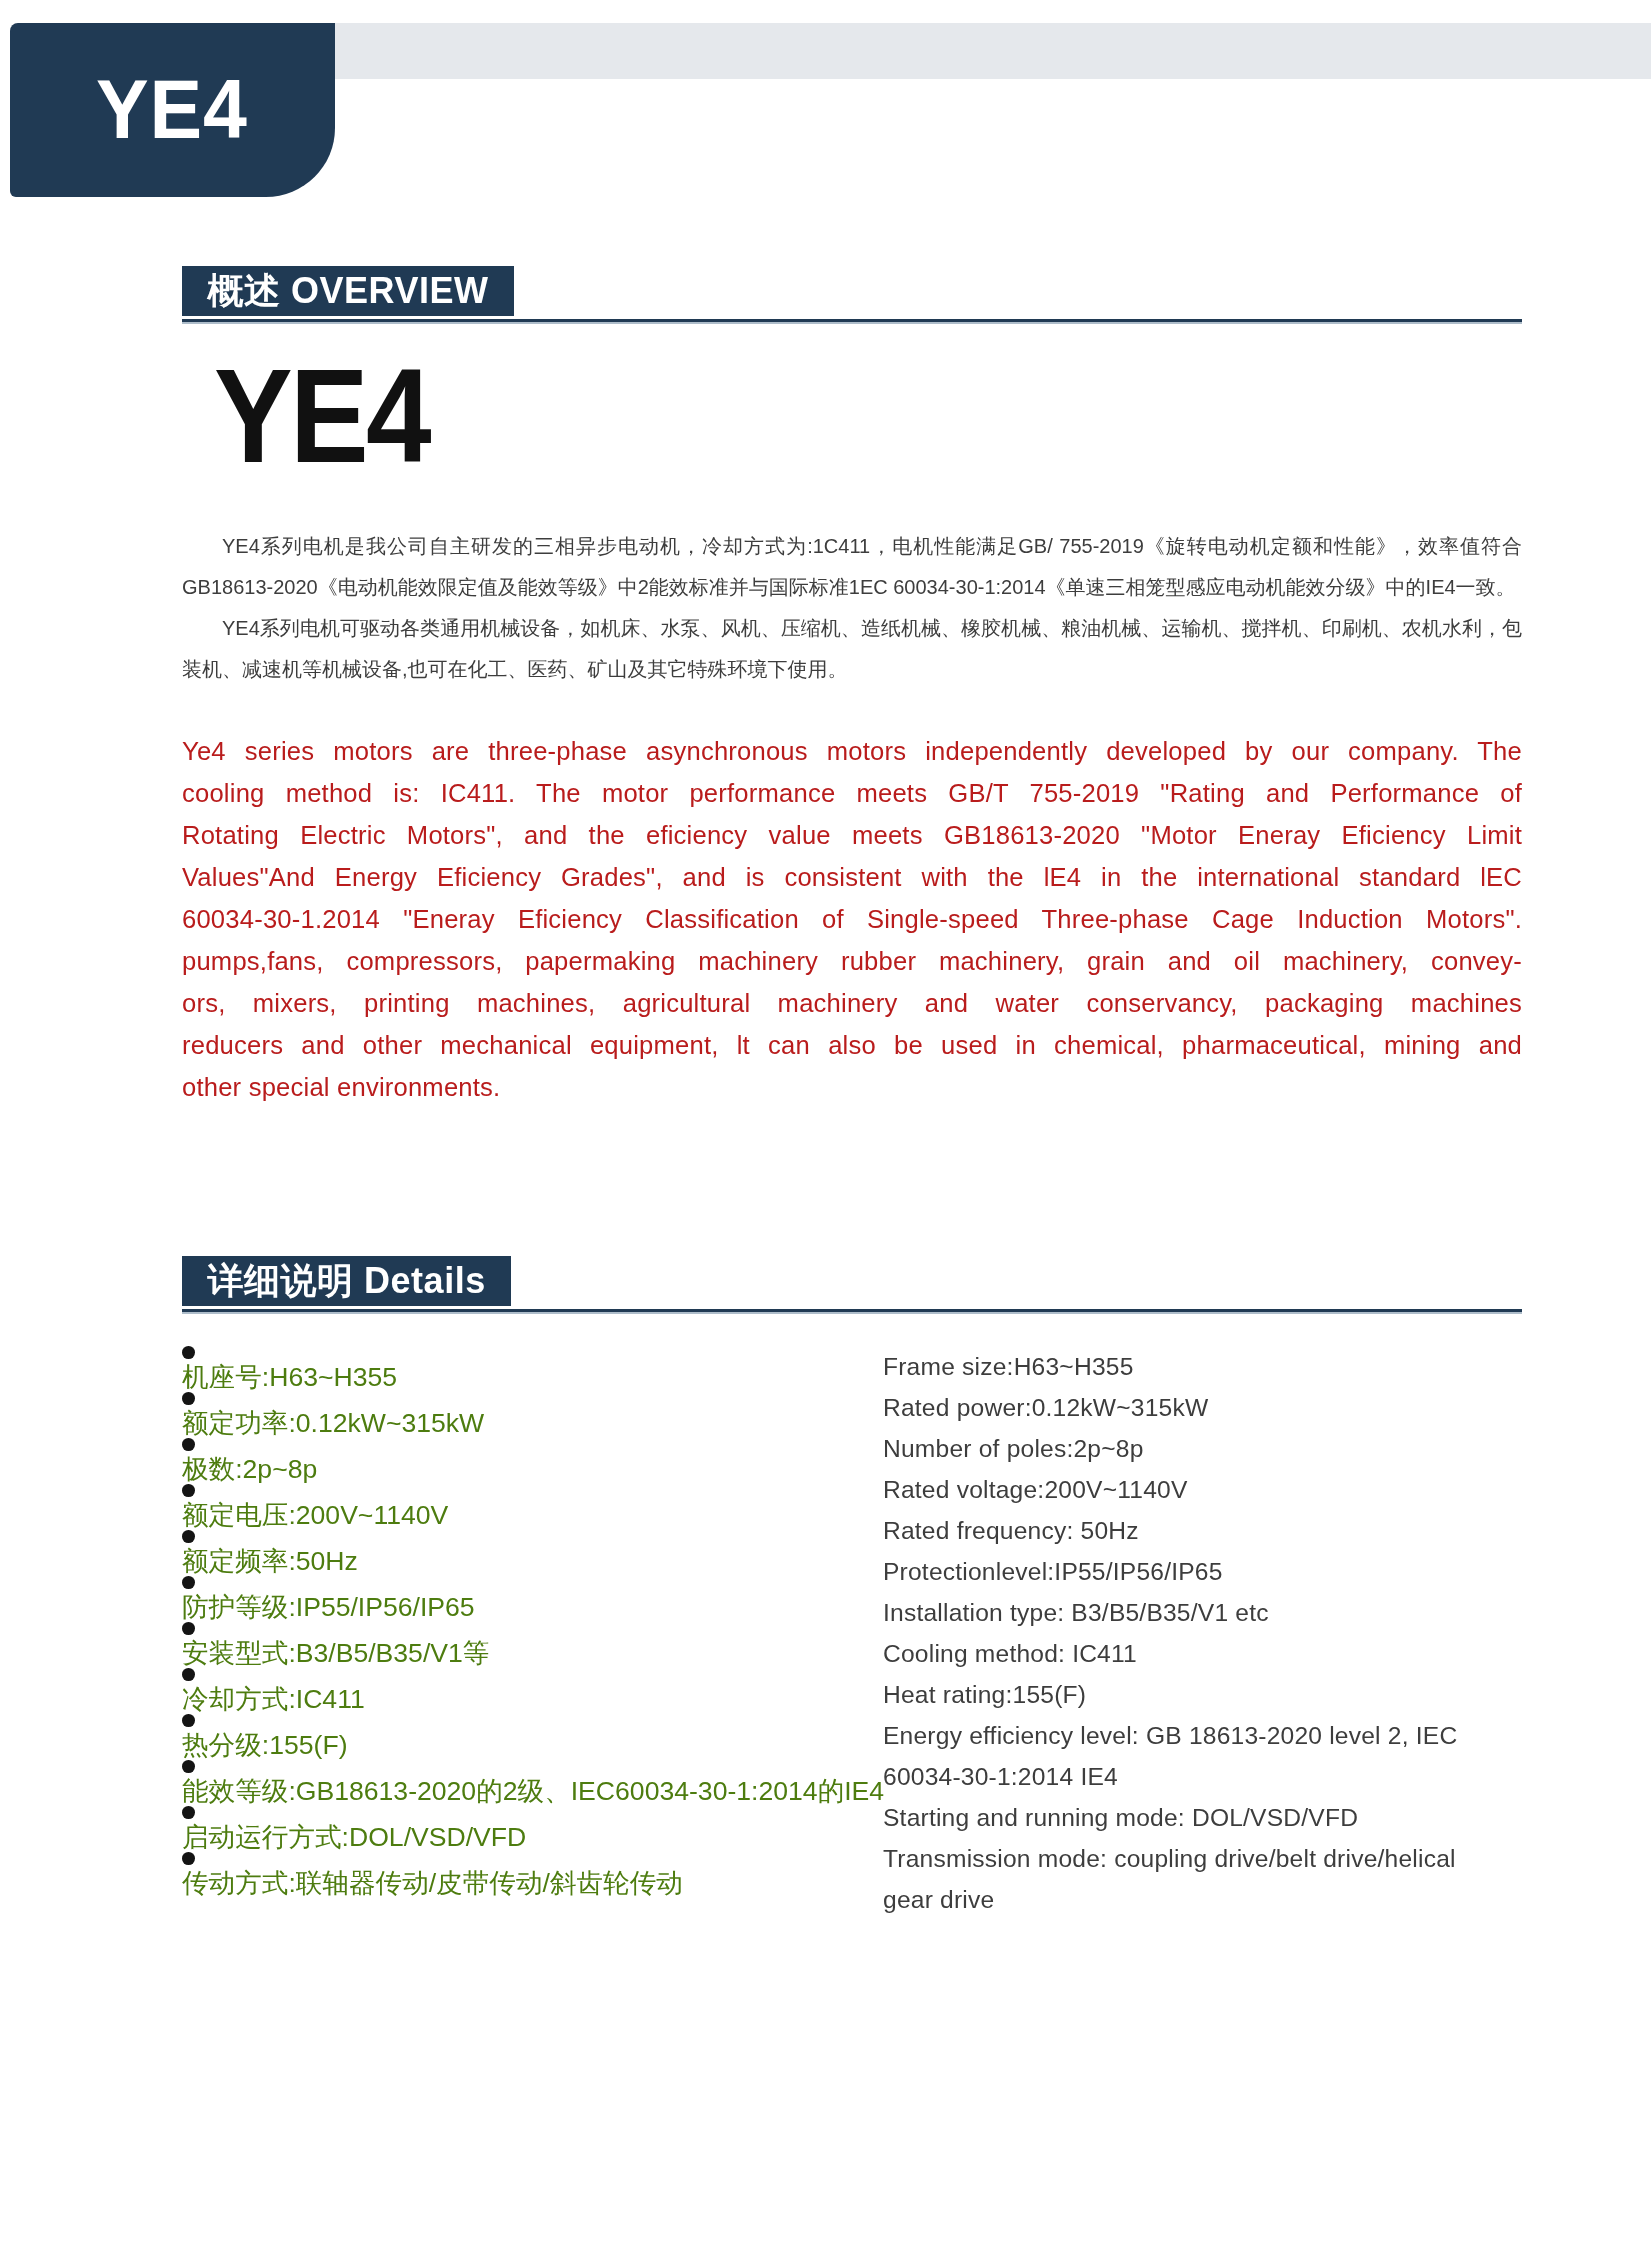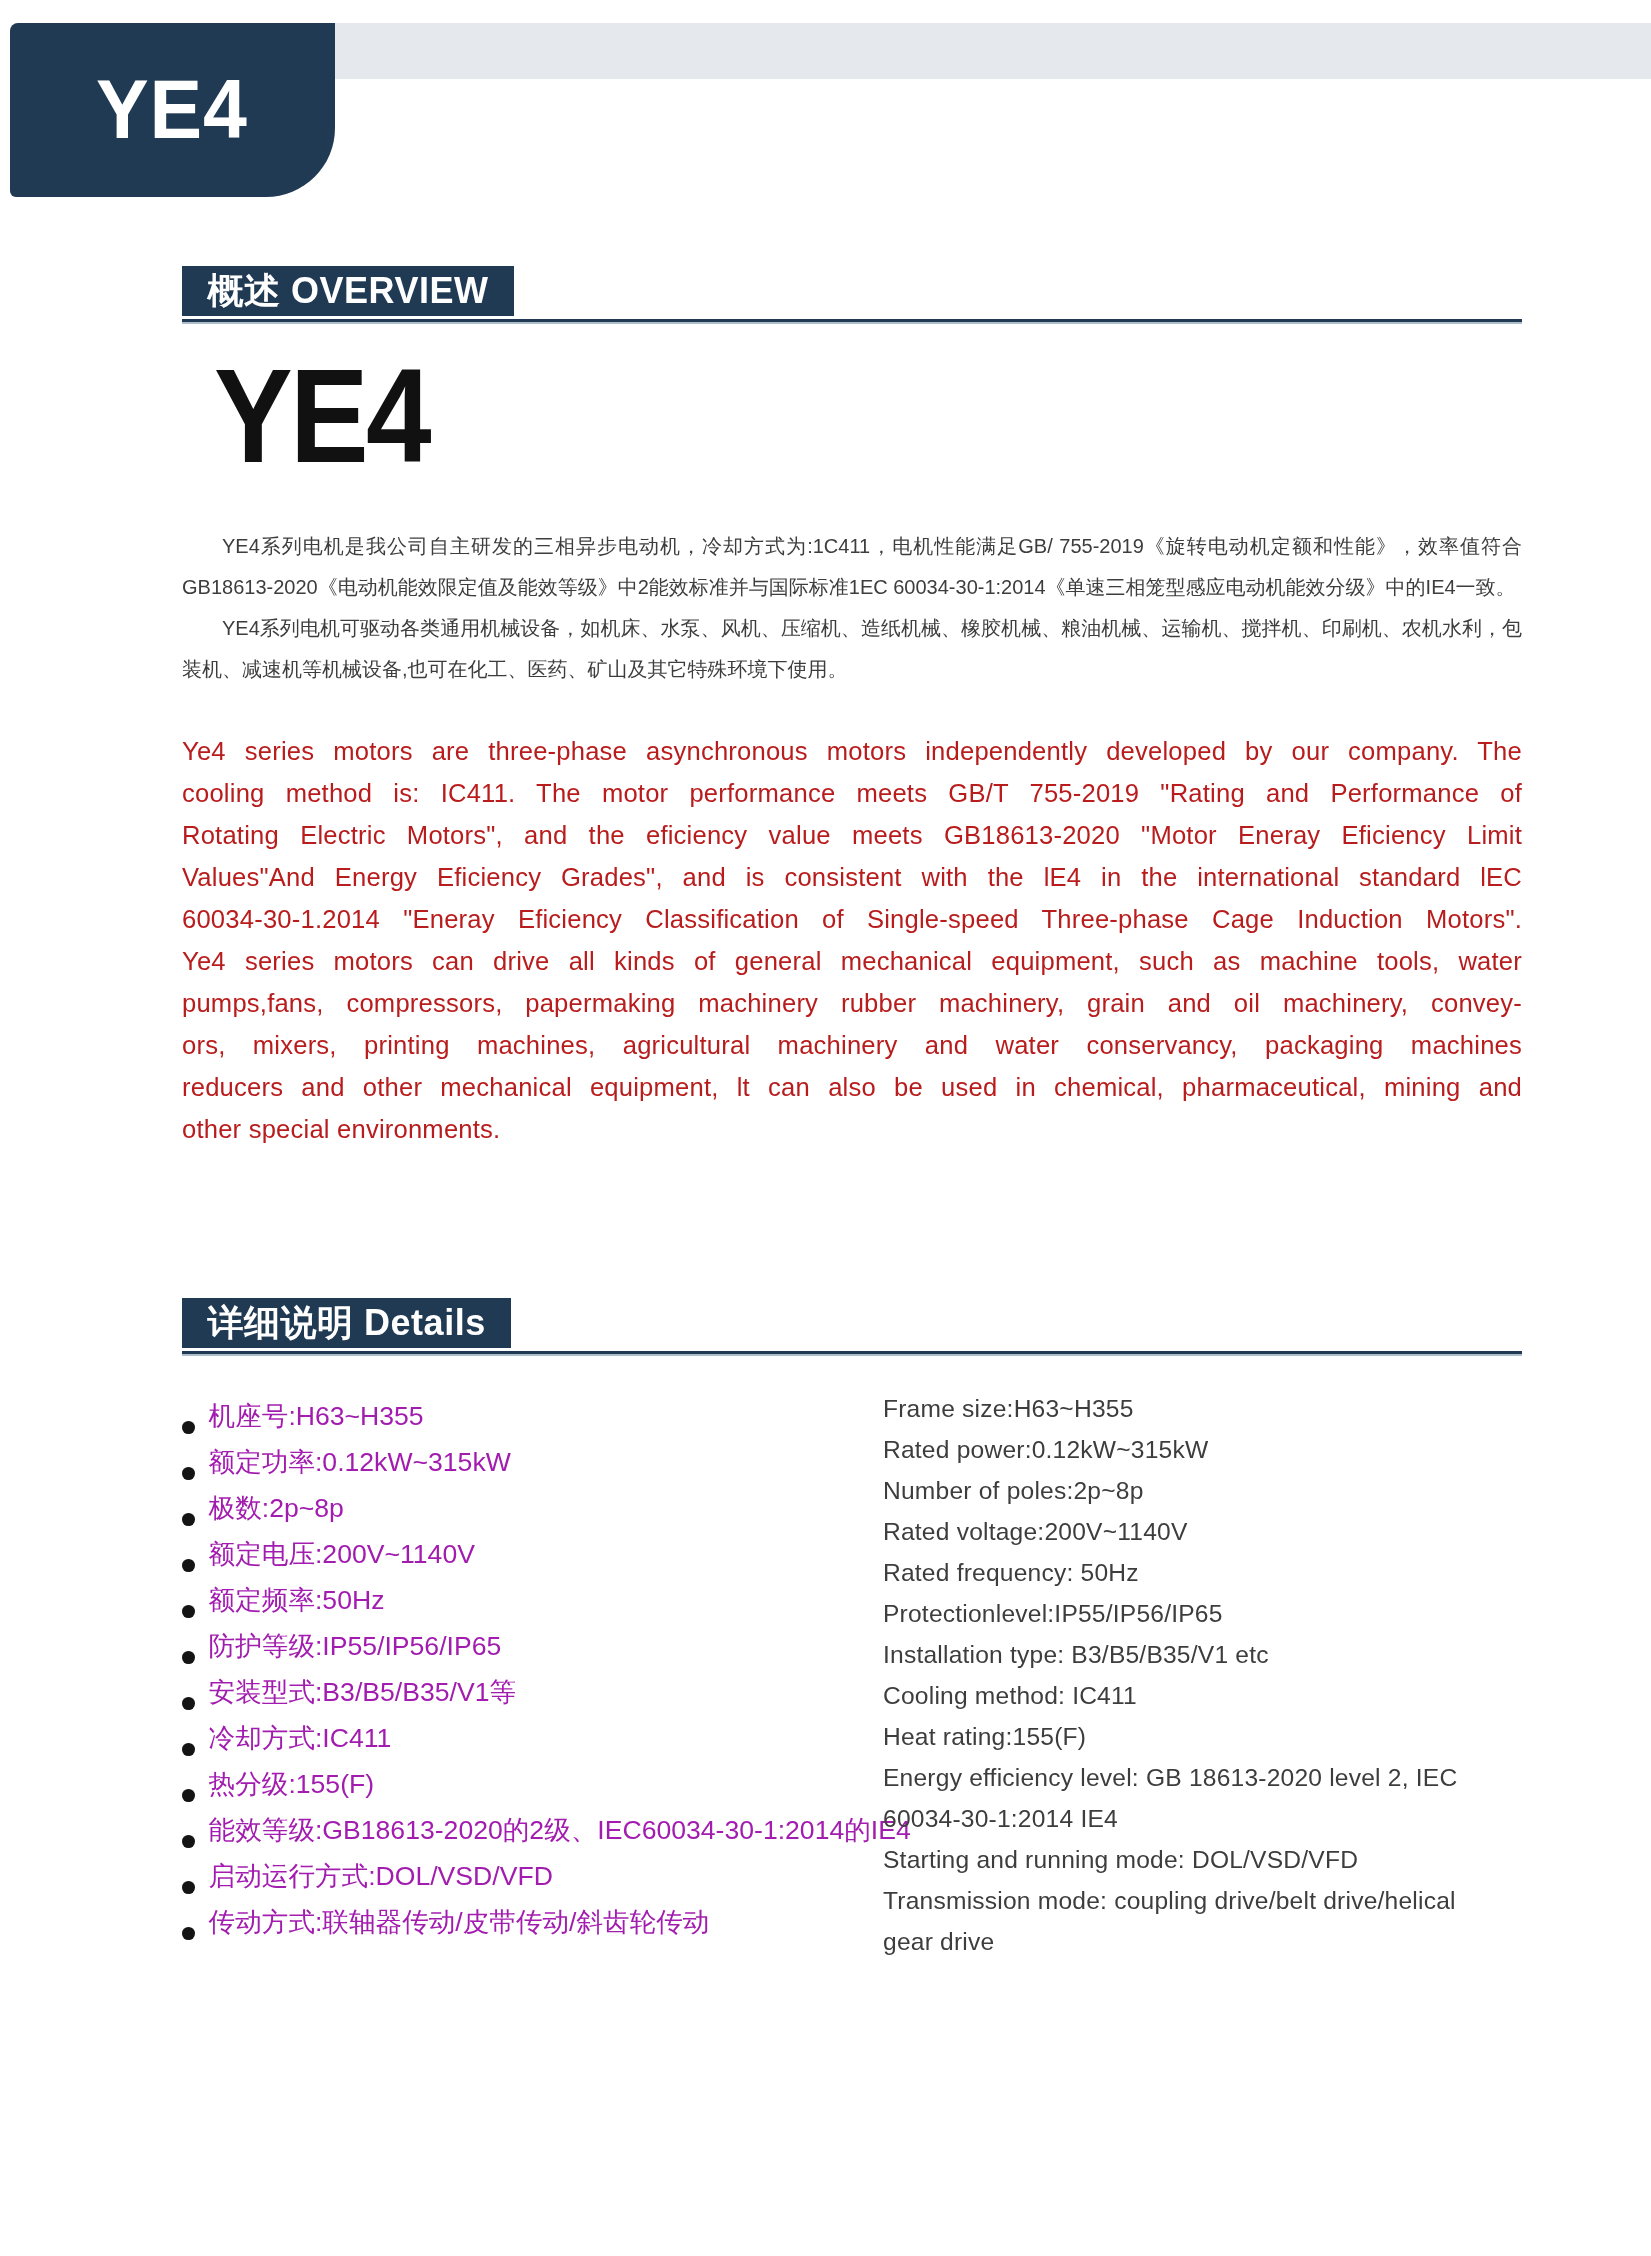"Ye4 series motors can drive" div.en-line { html: <div>Ye4 series motors can drive all kinds of general mechanical equipment, such as machine tools, water</div> -> none }
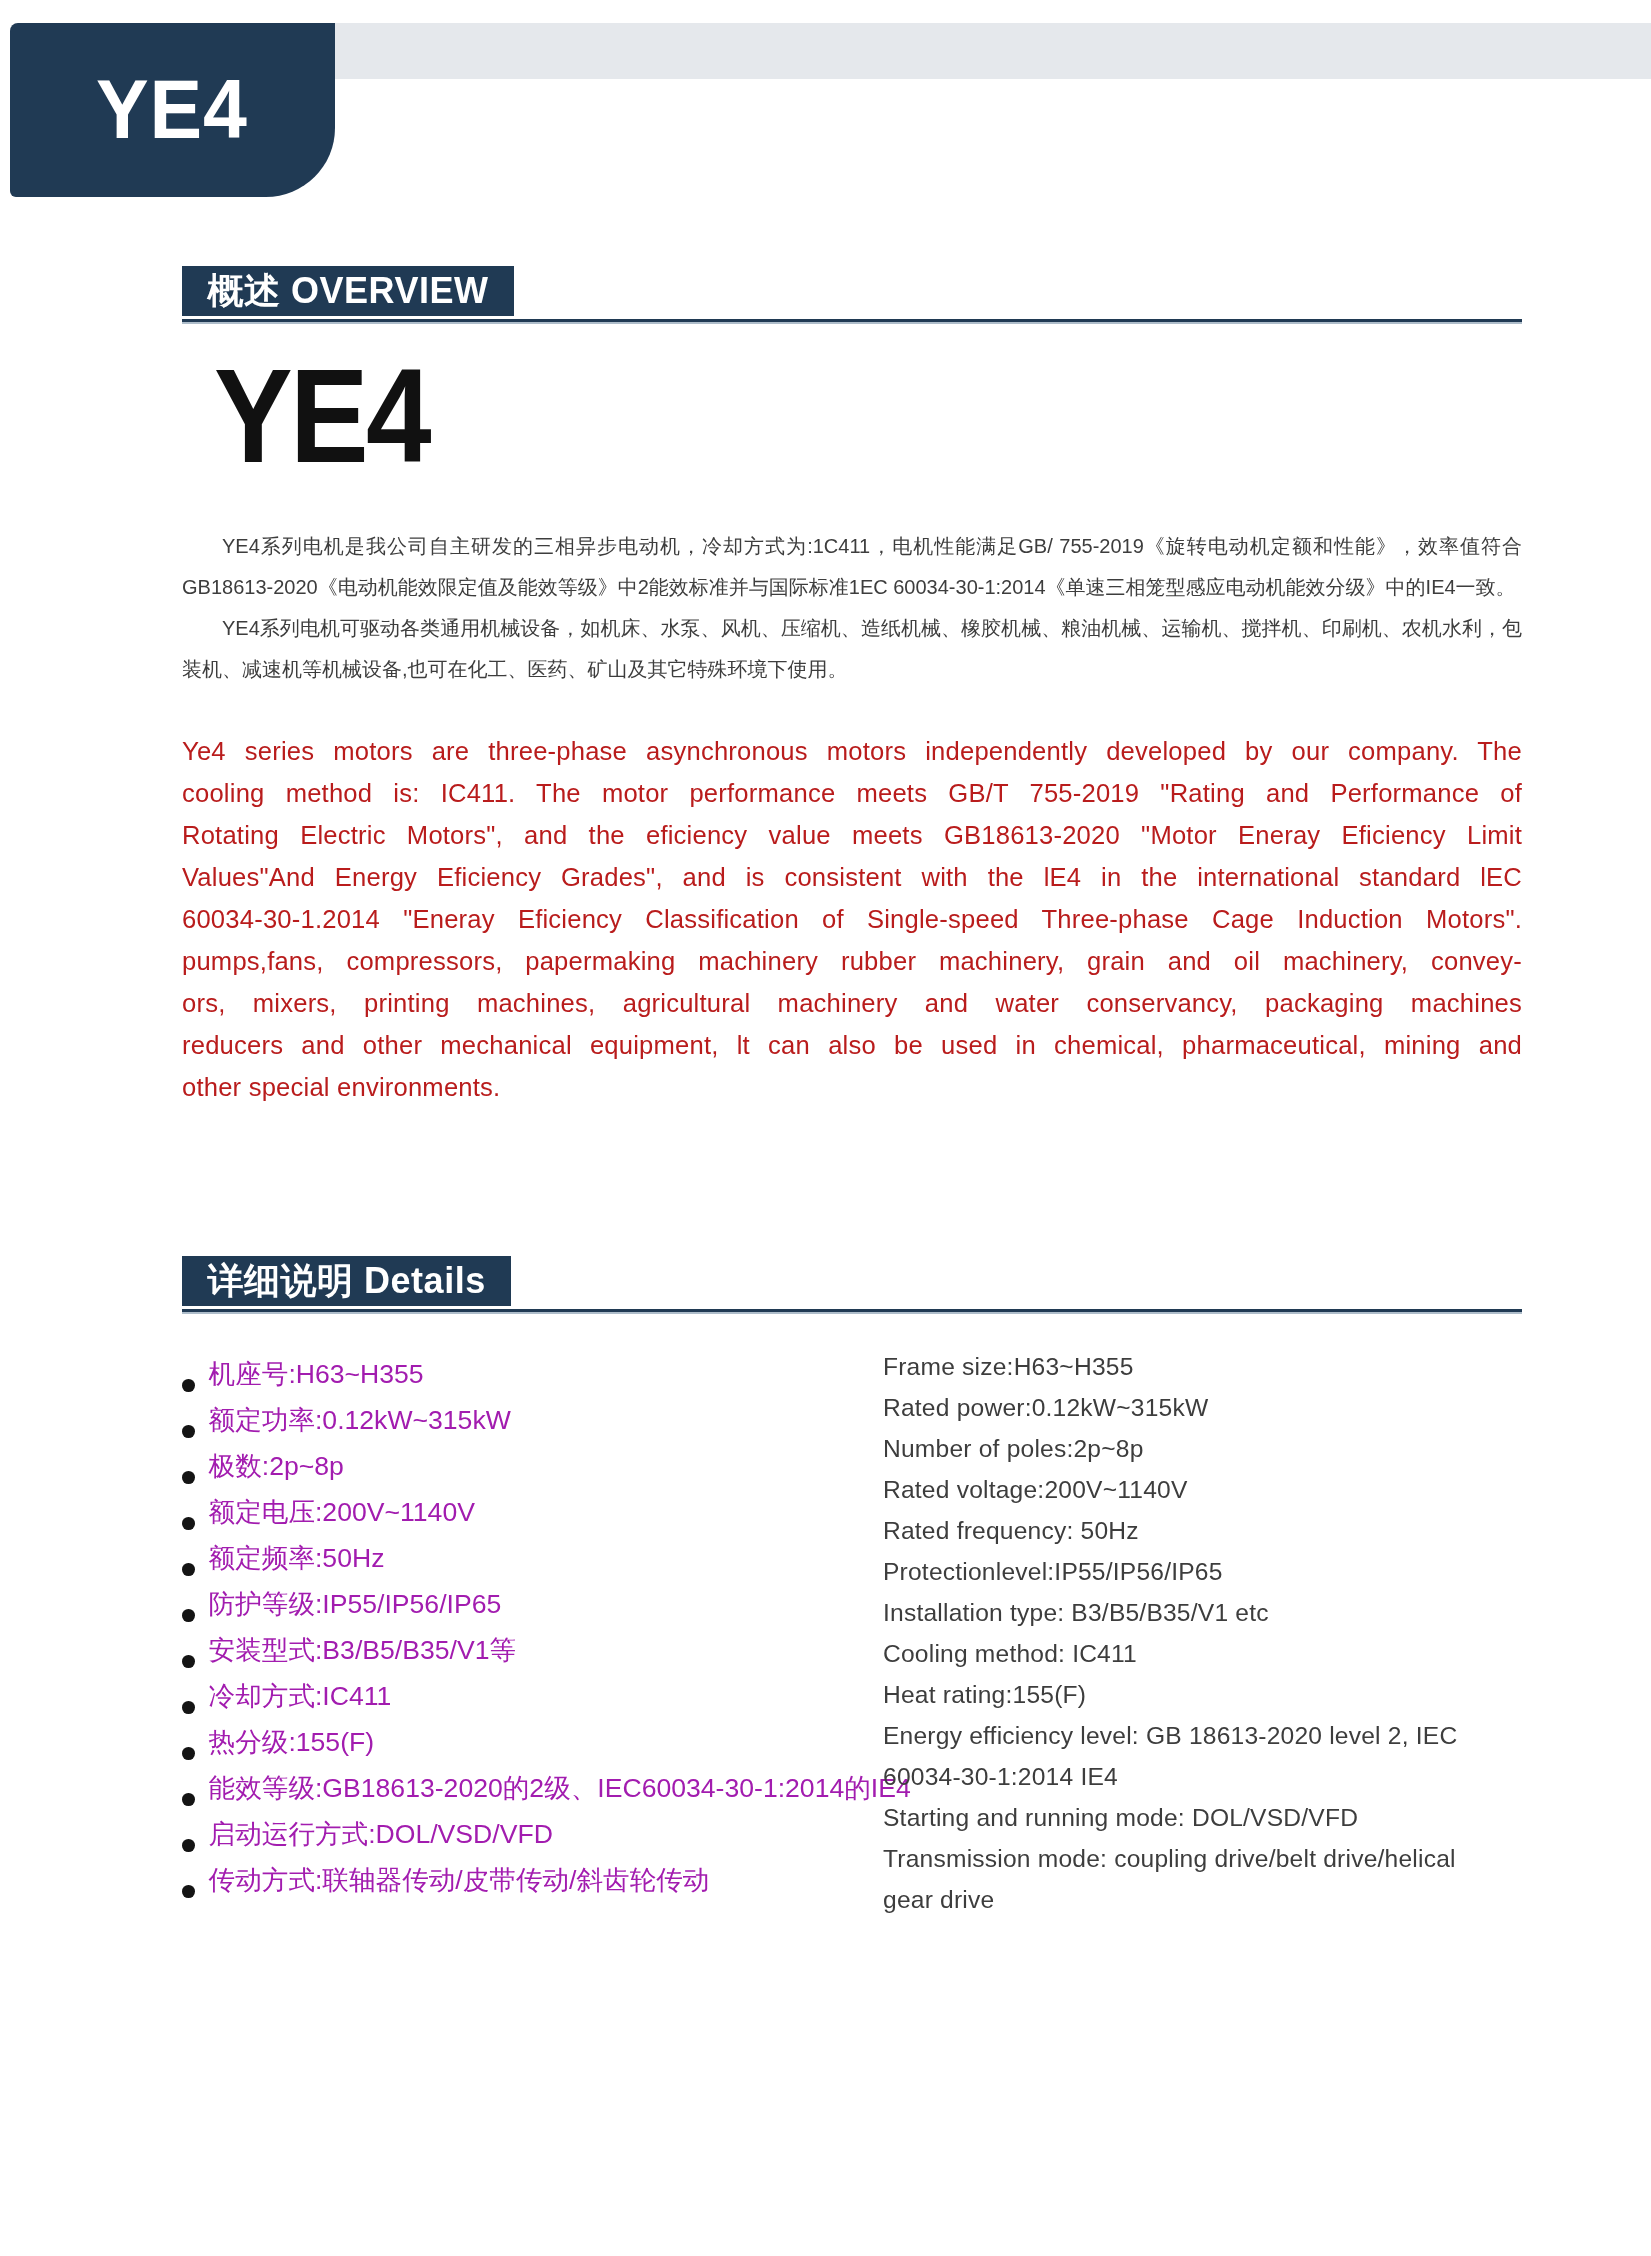"机座号:H63~H355" .spec-li { align-items: flex-end -> flex-start; color: #a21caf -> #4d7c0f; flex-direction: none -> column }
